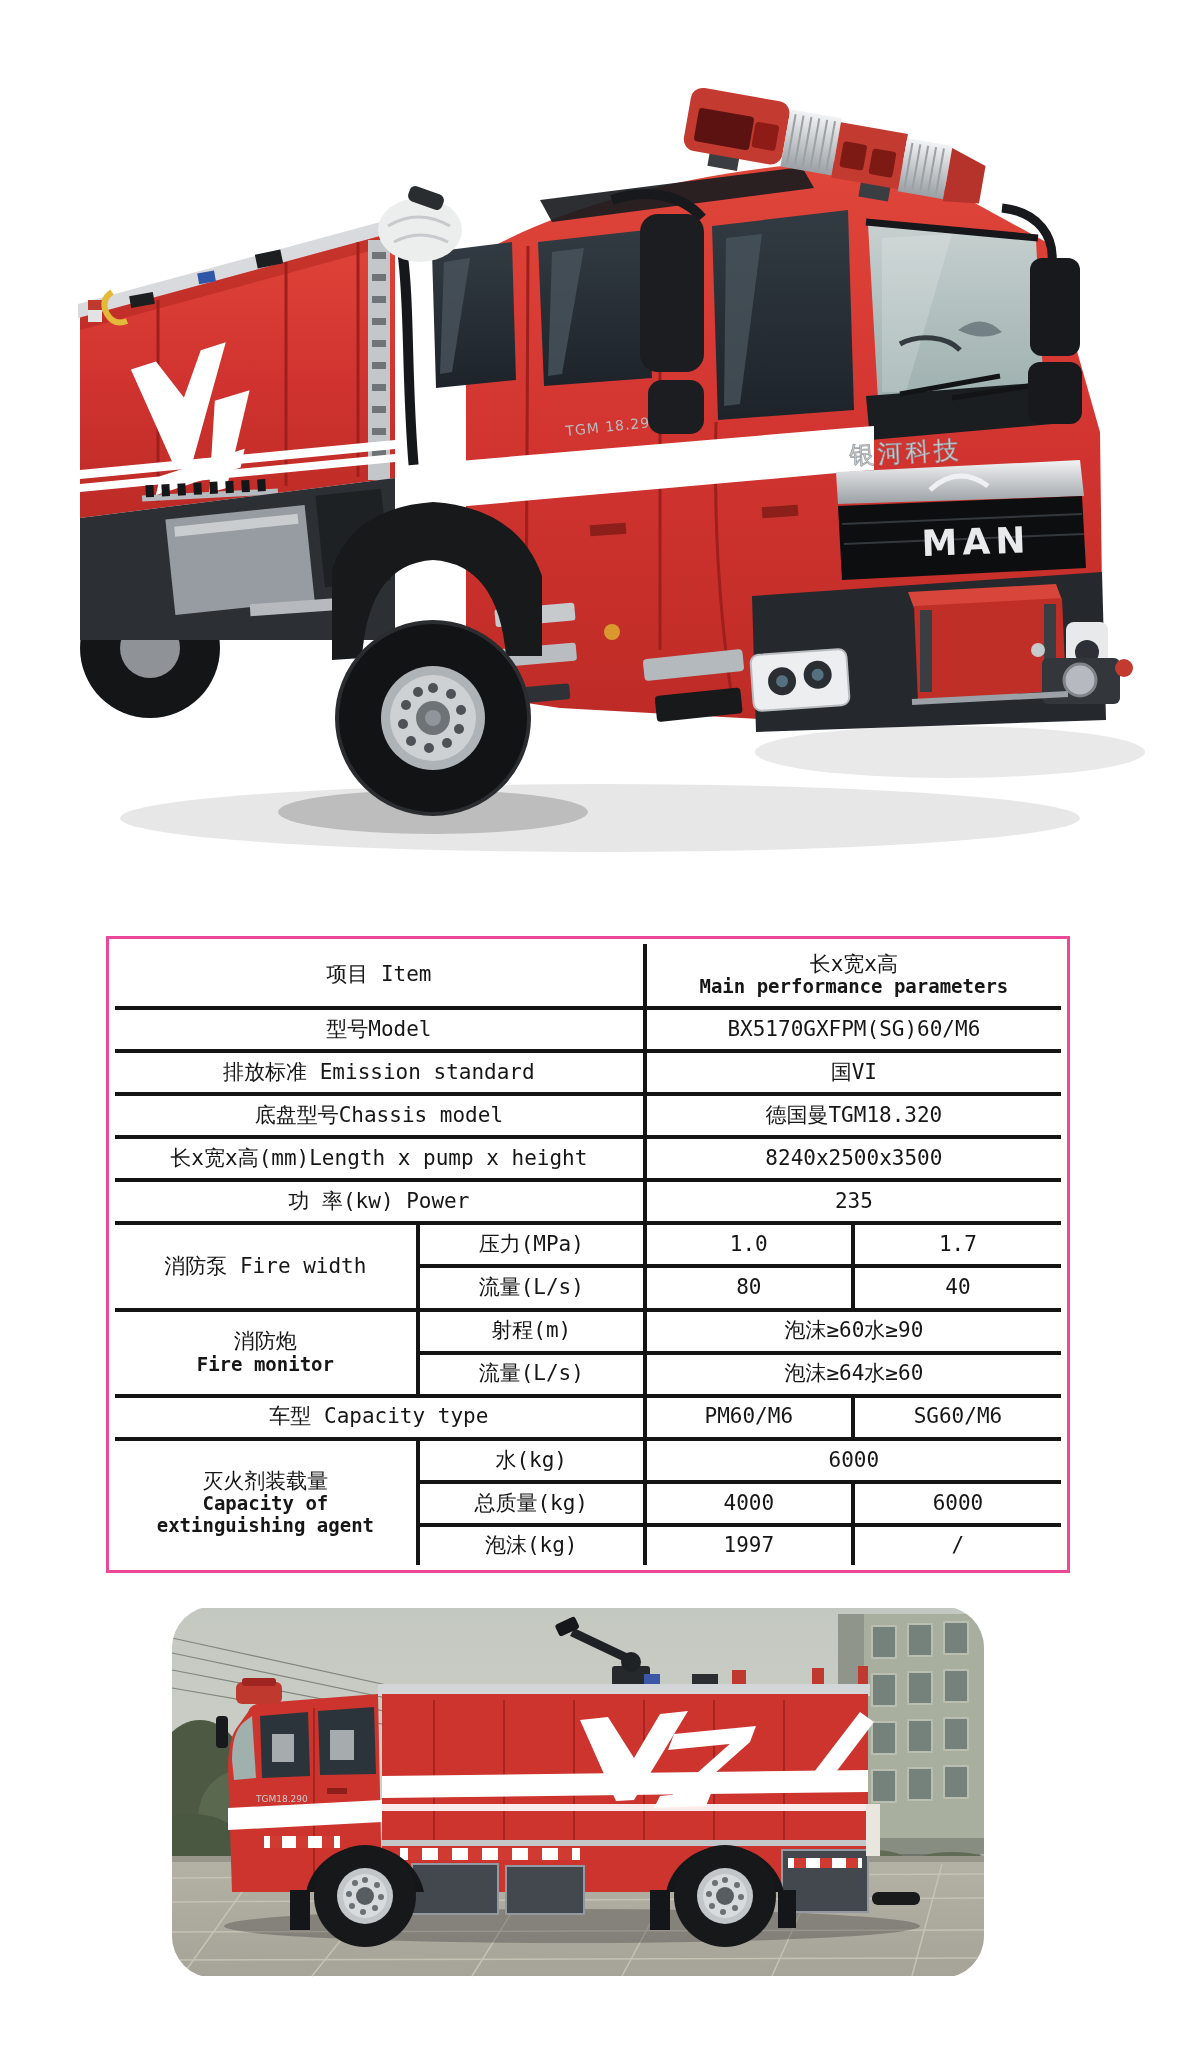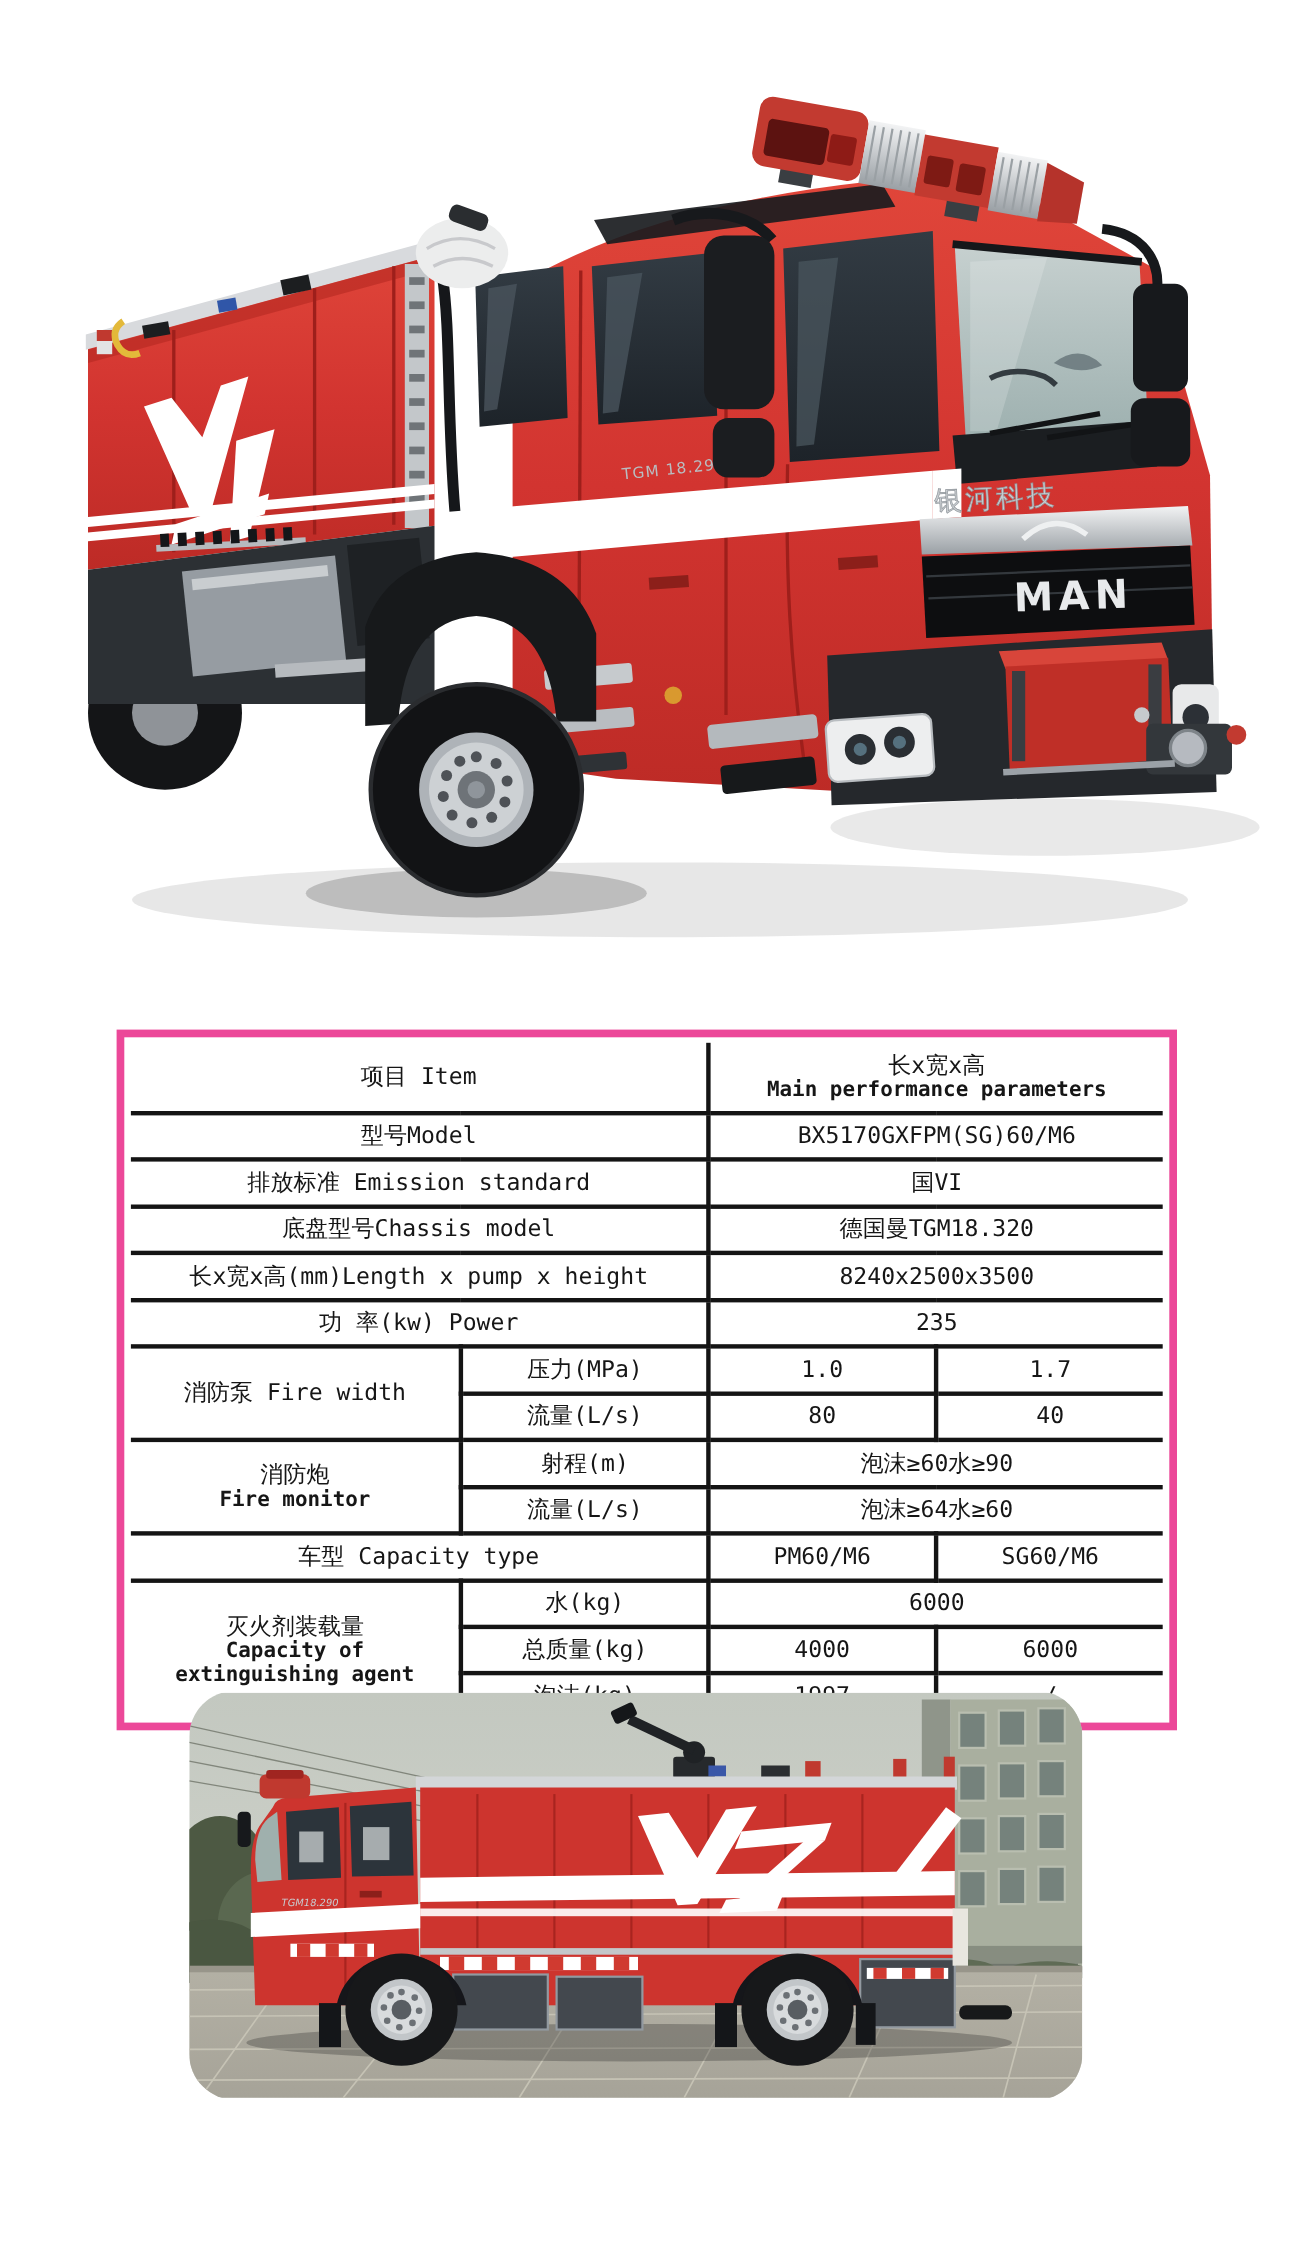"项目 Item" .spec-wrap { border: 7px solid #ec4899 -> 3px solid #ec4899 }
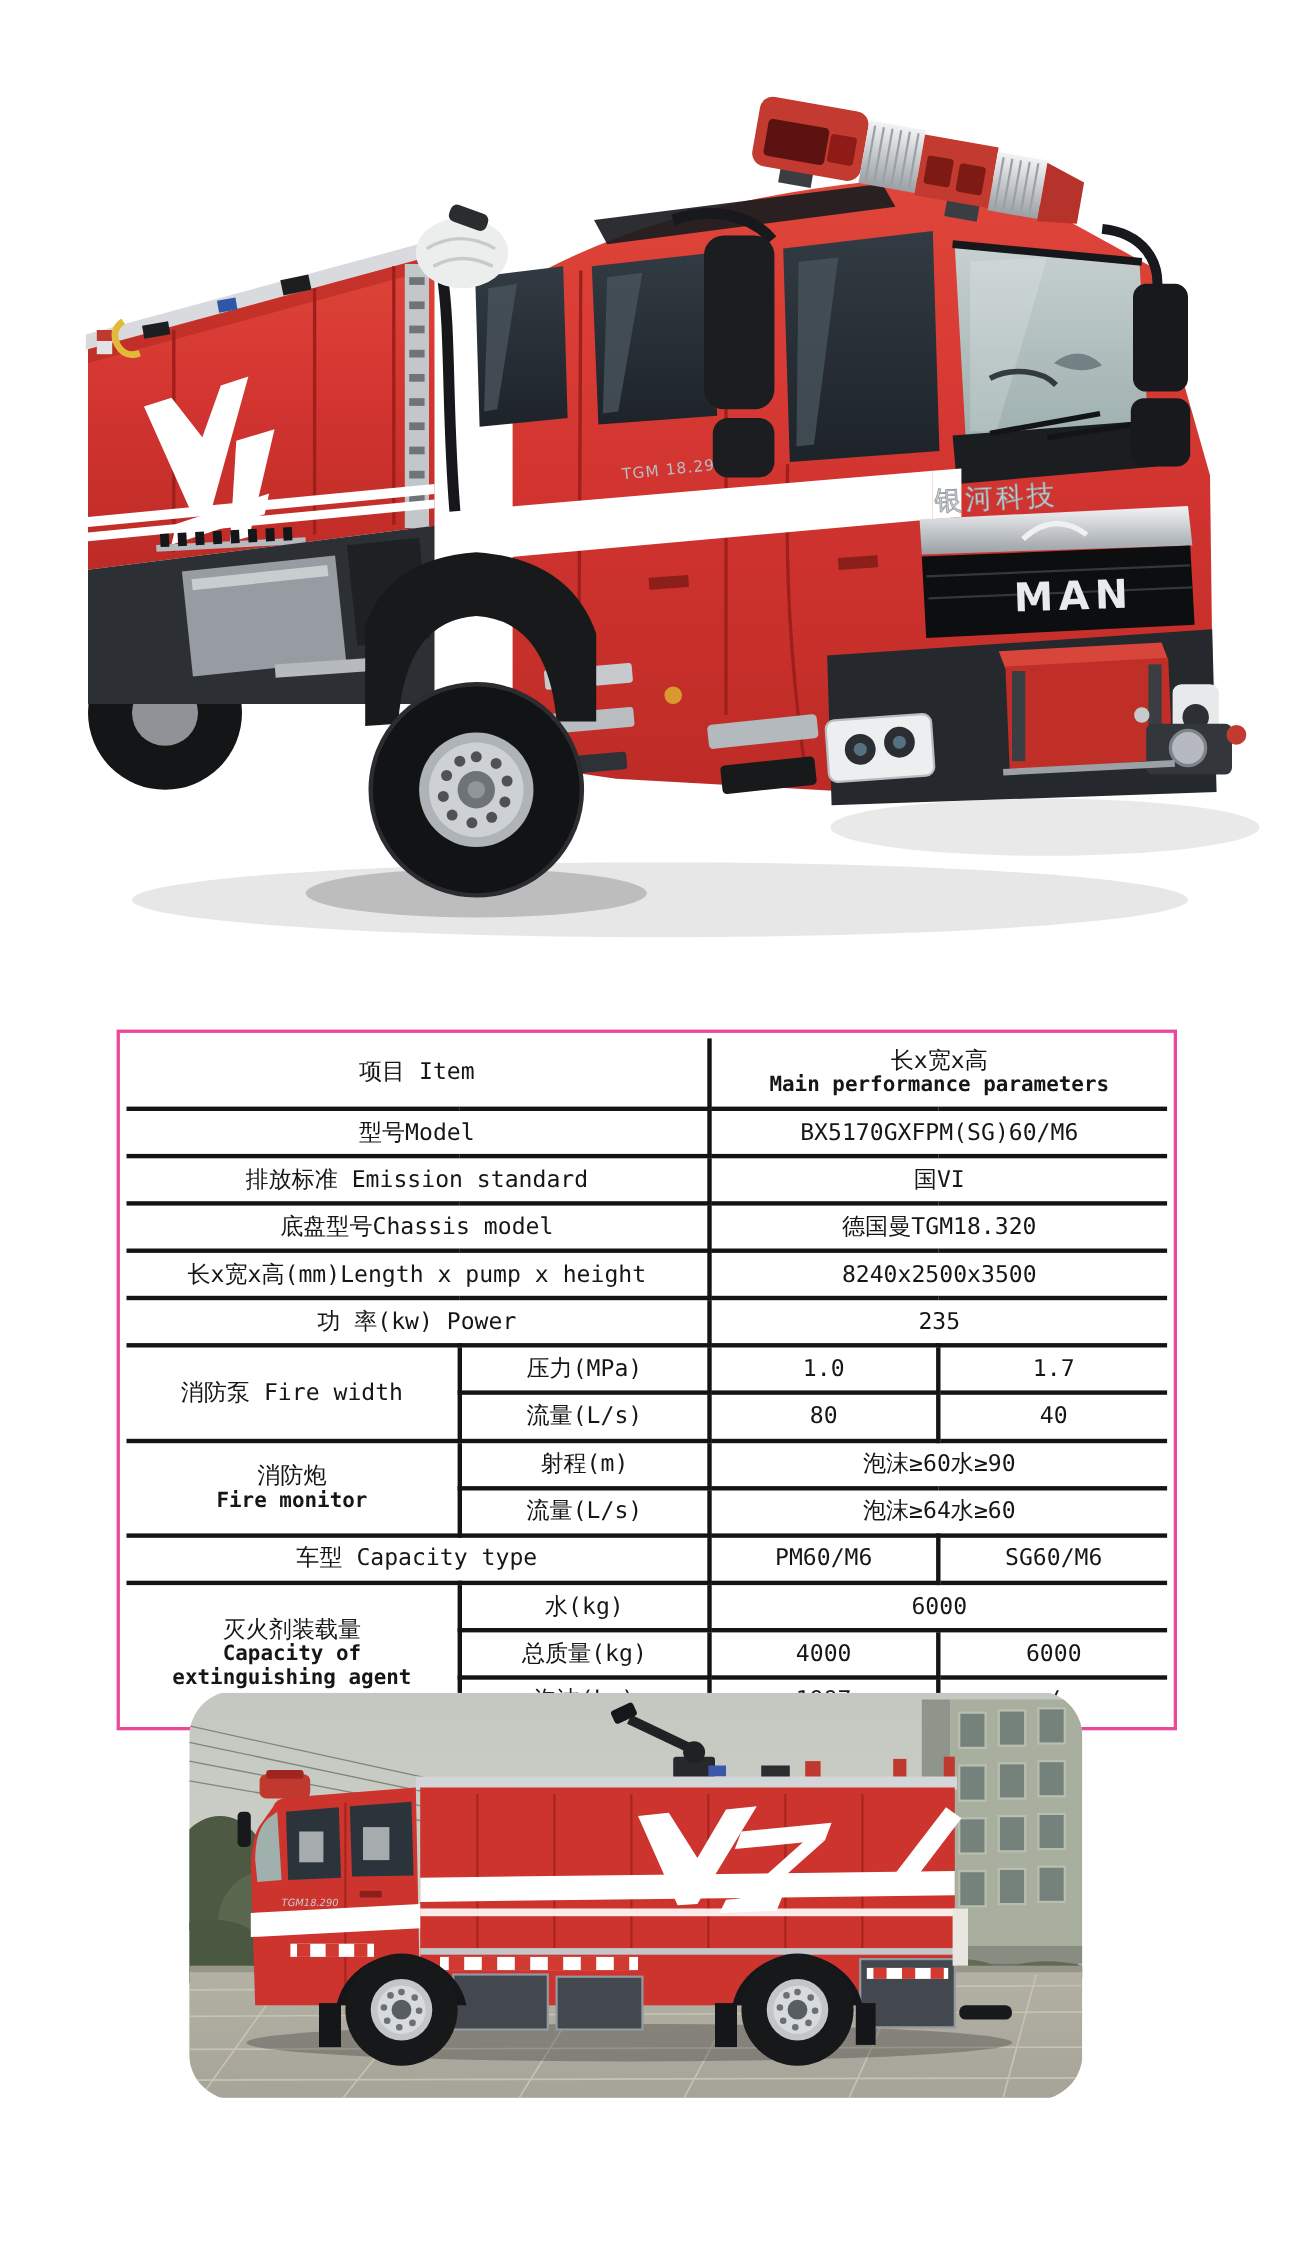"TGM18.290" .photo-bottom { font-style: italic -> none; top: 1537px -> 1606px }
